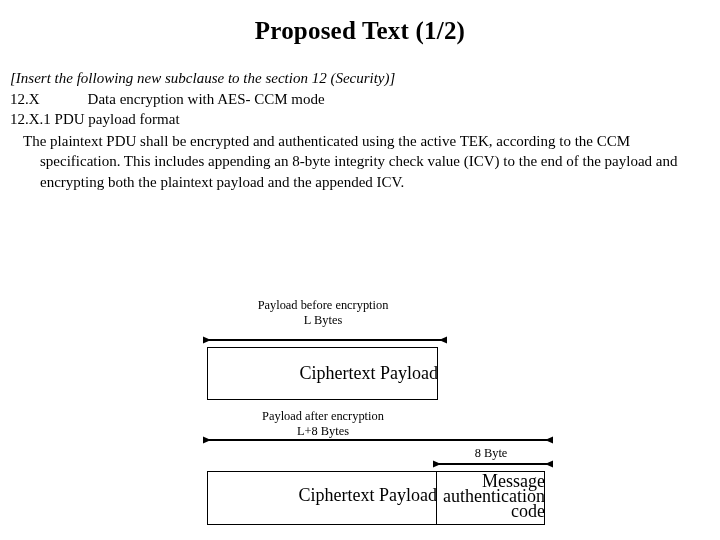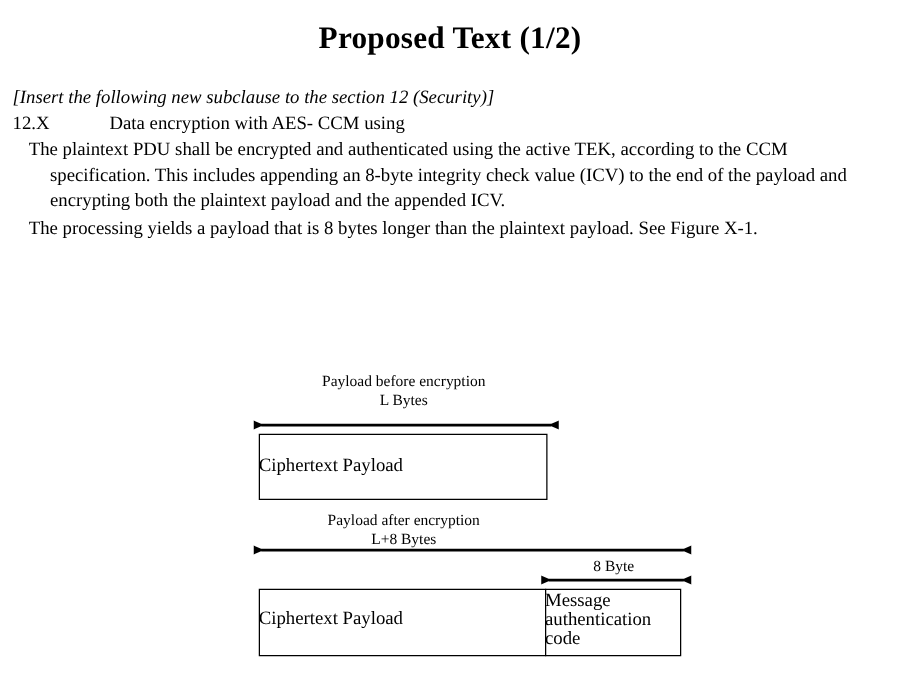"Data encryption with AES- CCM" span { text: using -> mode }
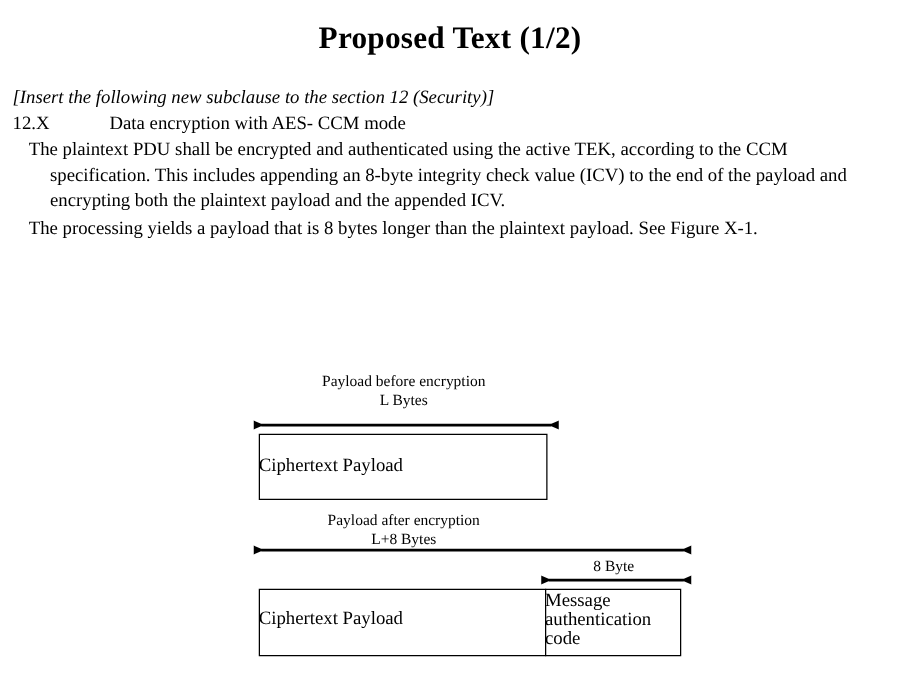"12.X.1 PDU payload format" p.para { html: none -> <p>12.X.1 PDU payload format</p> }
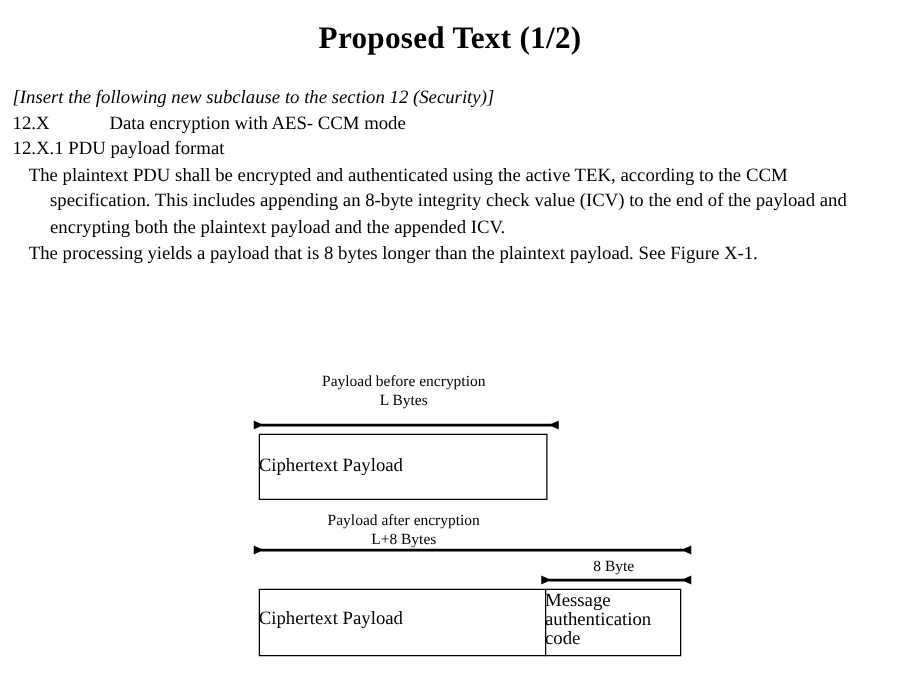"The processing yields a payload" p.para { html: <p>The processing yields a payload that is 8 bytes longer than the plaintext payload. See Figure X-1.</p> -> none }
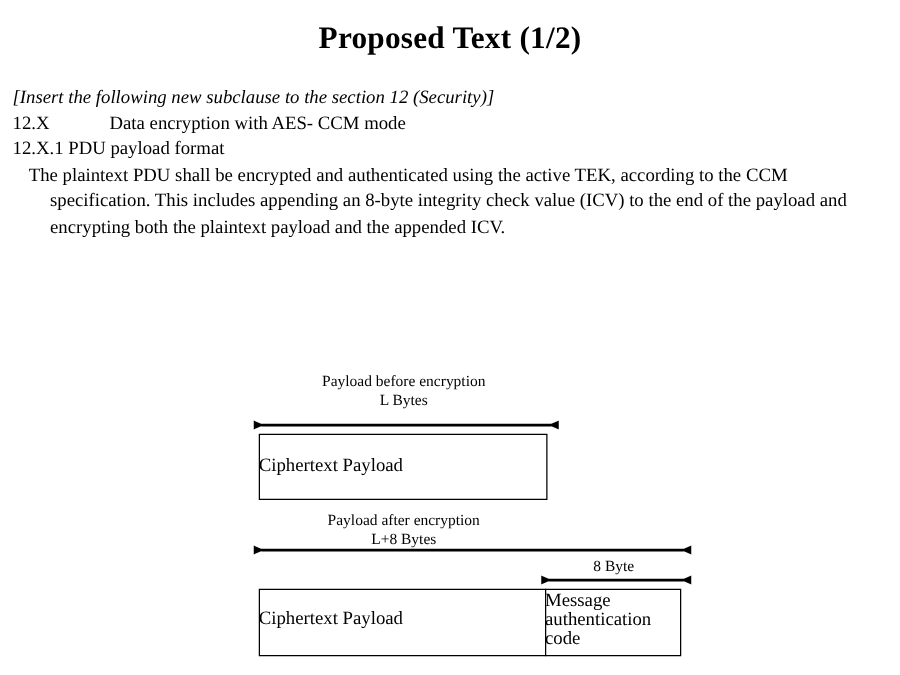"Ciphertext Payload" .dbox-text { font-size: 15px -> 18px; text-align: left -> right }
